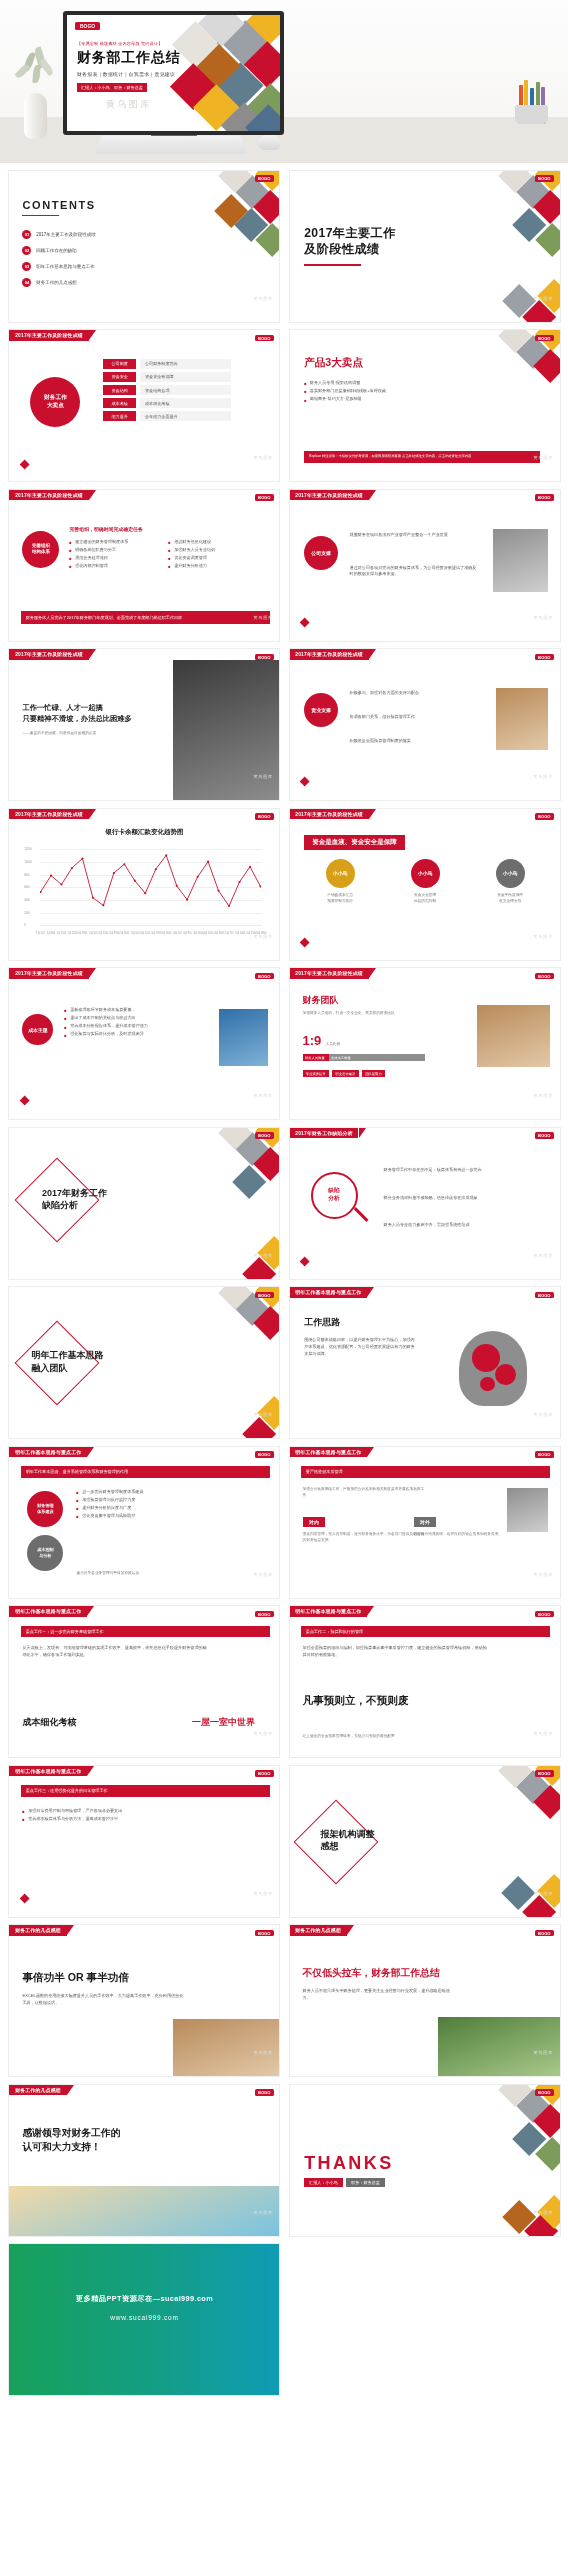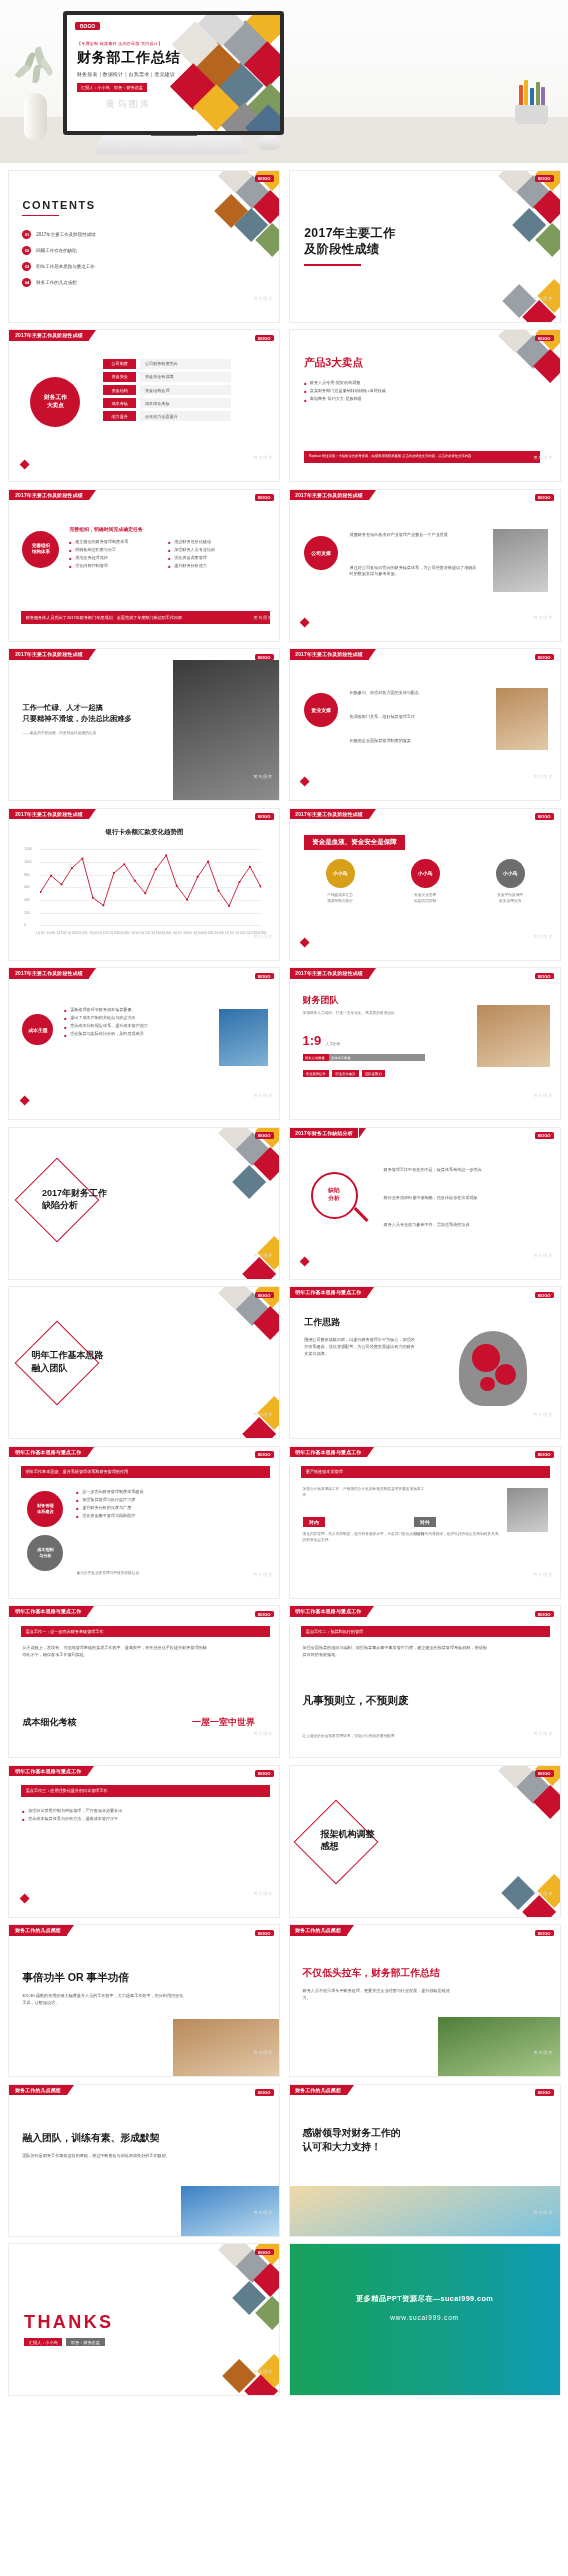"融入团队，训练有素、形成默契" div.slide { html: <div> <div>财务工作的几点感想</div> <div>BOGO</div> <div>融入团队，训练有素、形成默契</div> <div>团队协作是财务工作高效运转的基础，通过不断磨合与训练形成良好的工作默契。</div> <div></div> <div>黄鸟图库</div> </div> -> none }
